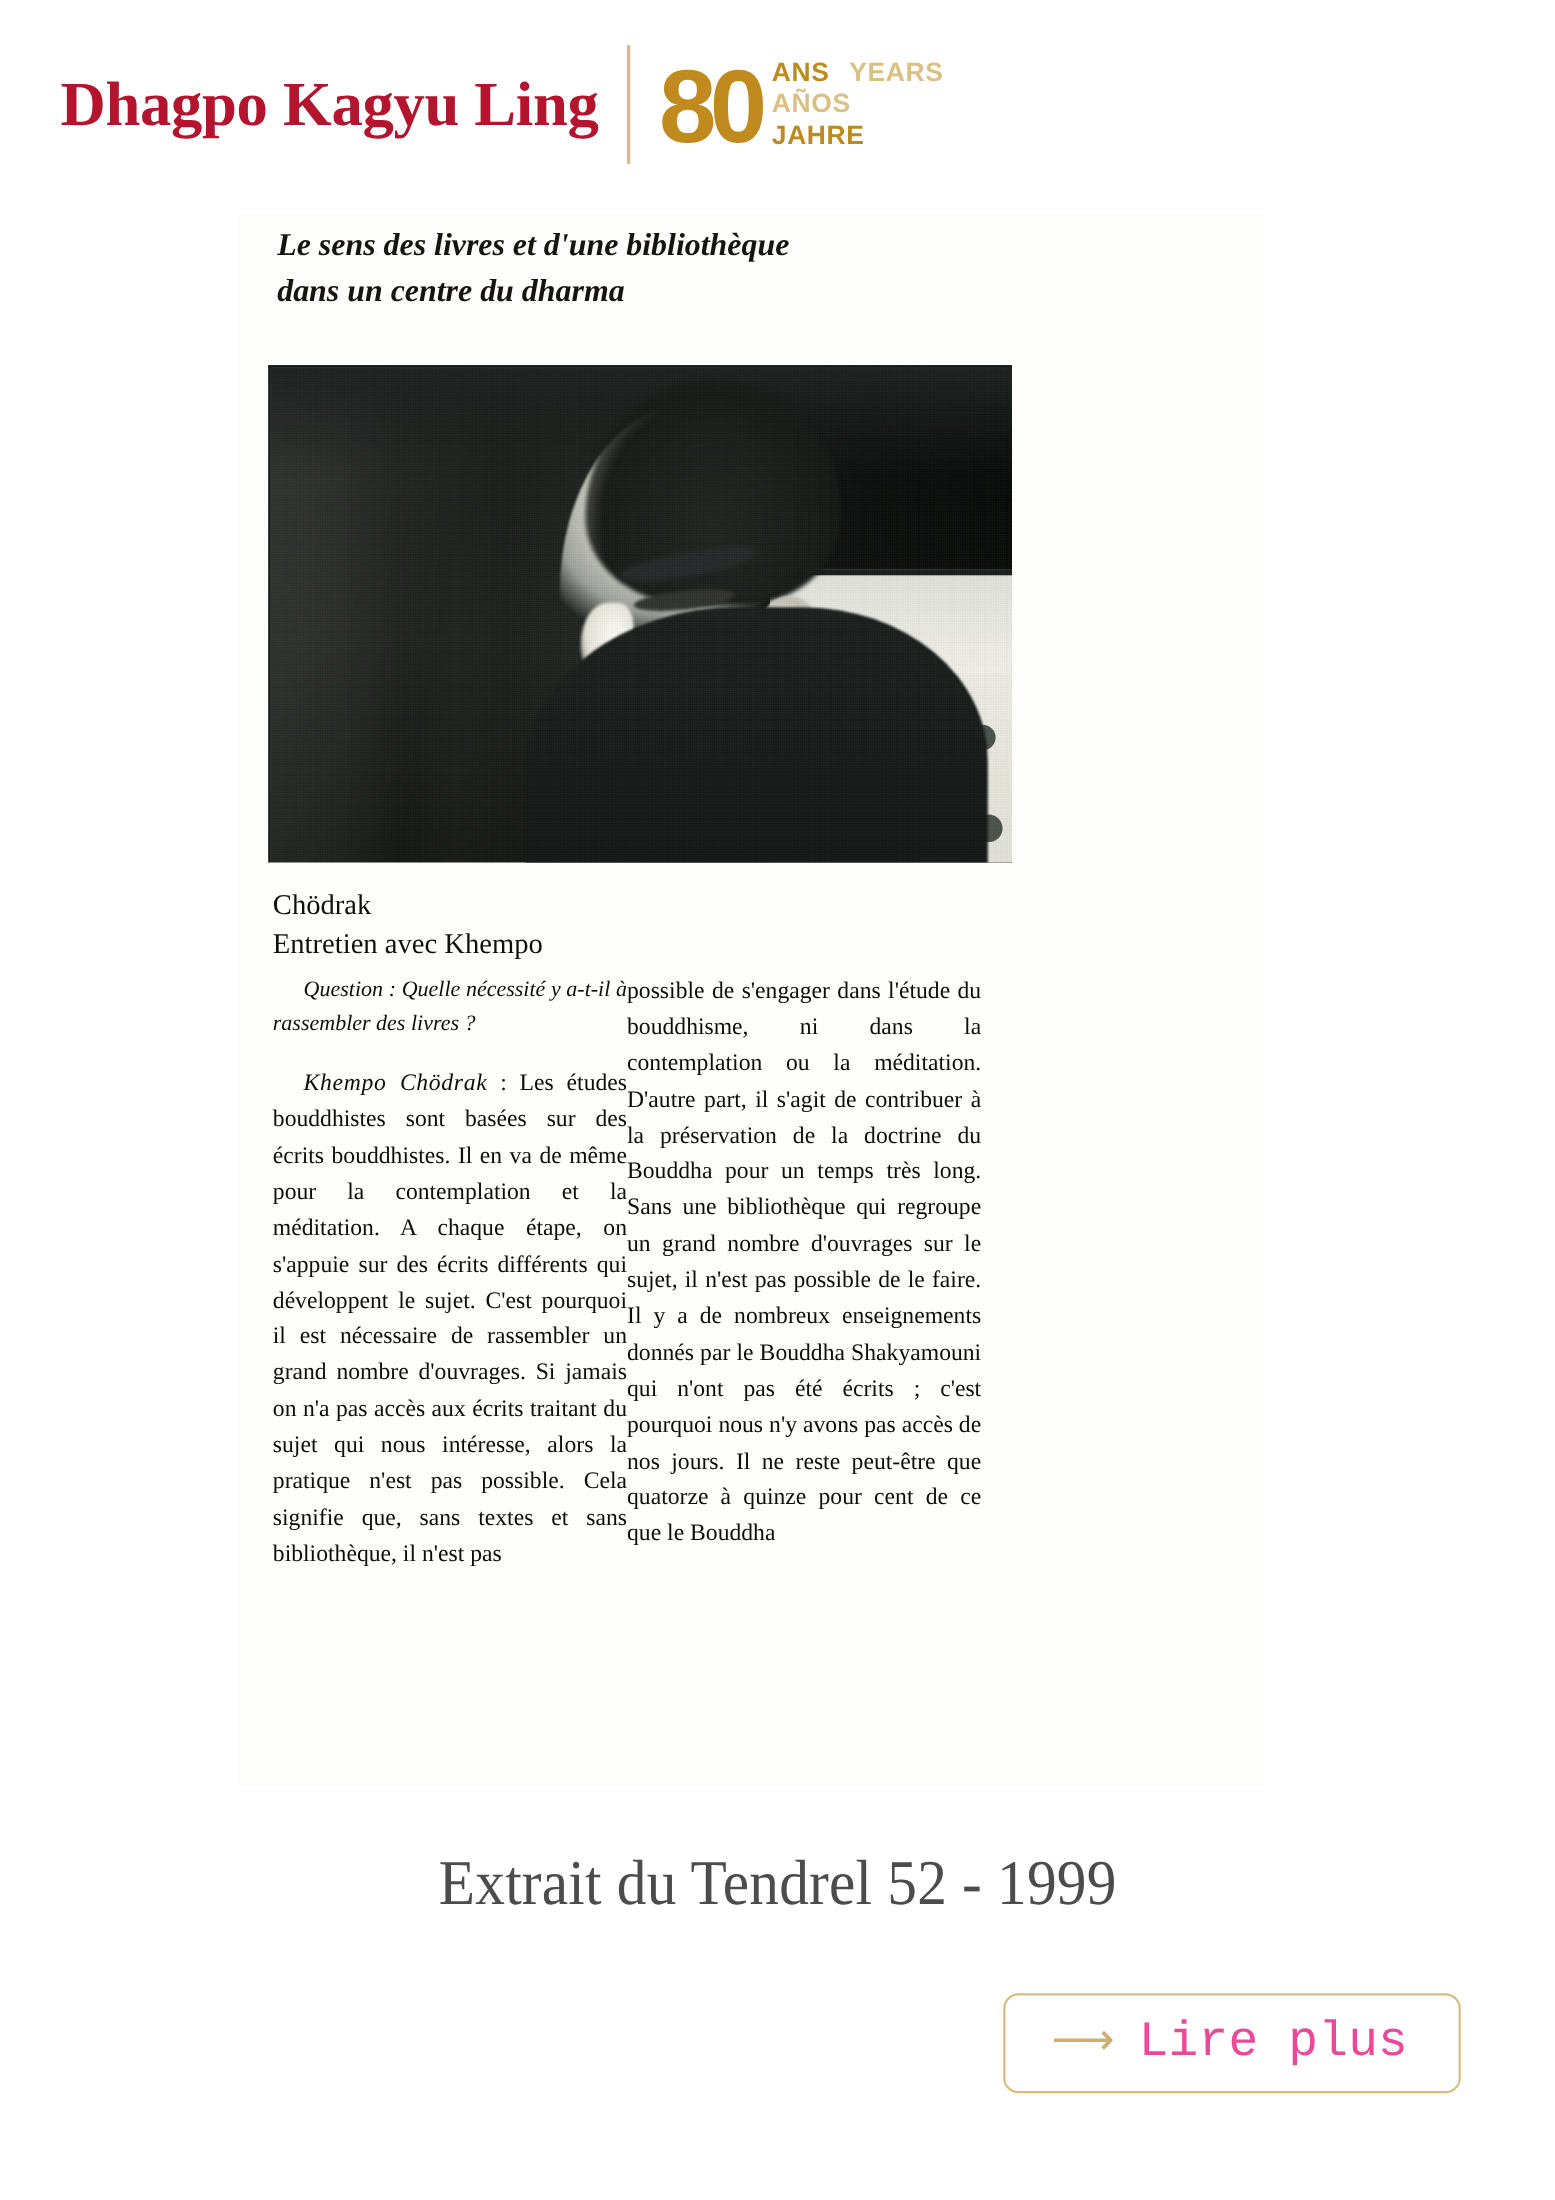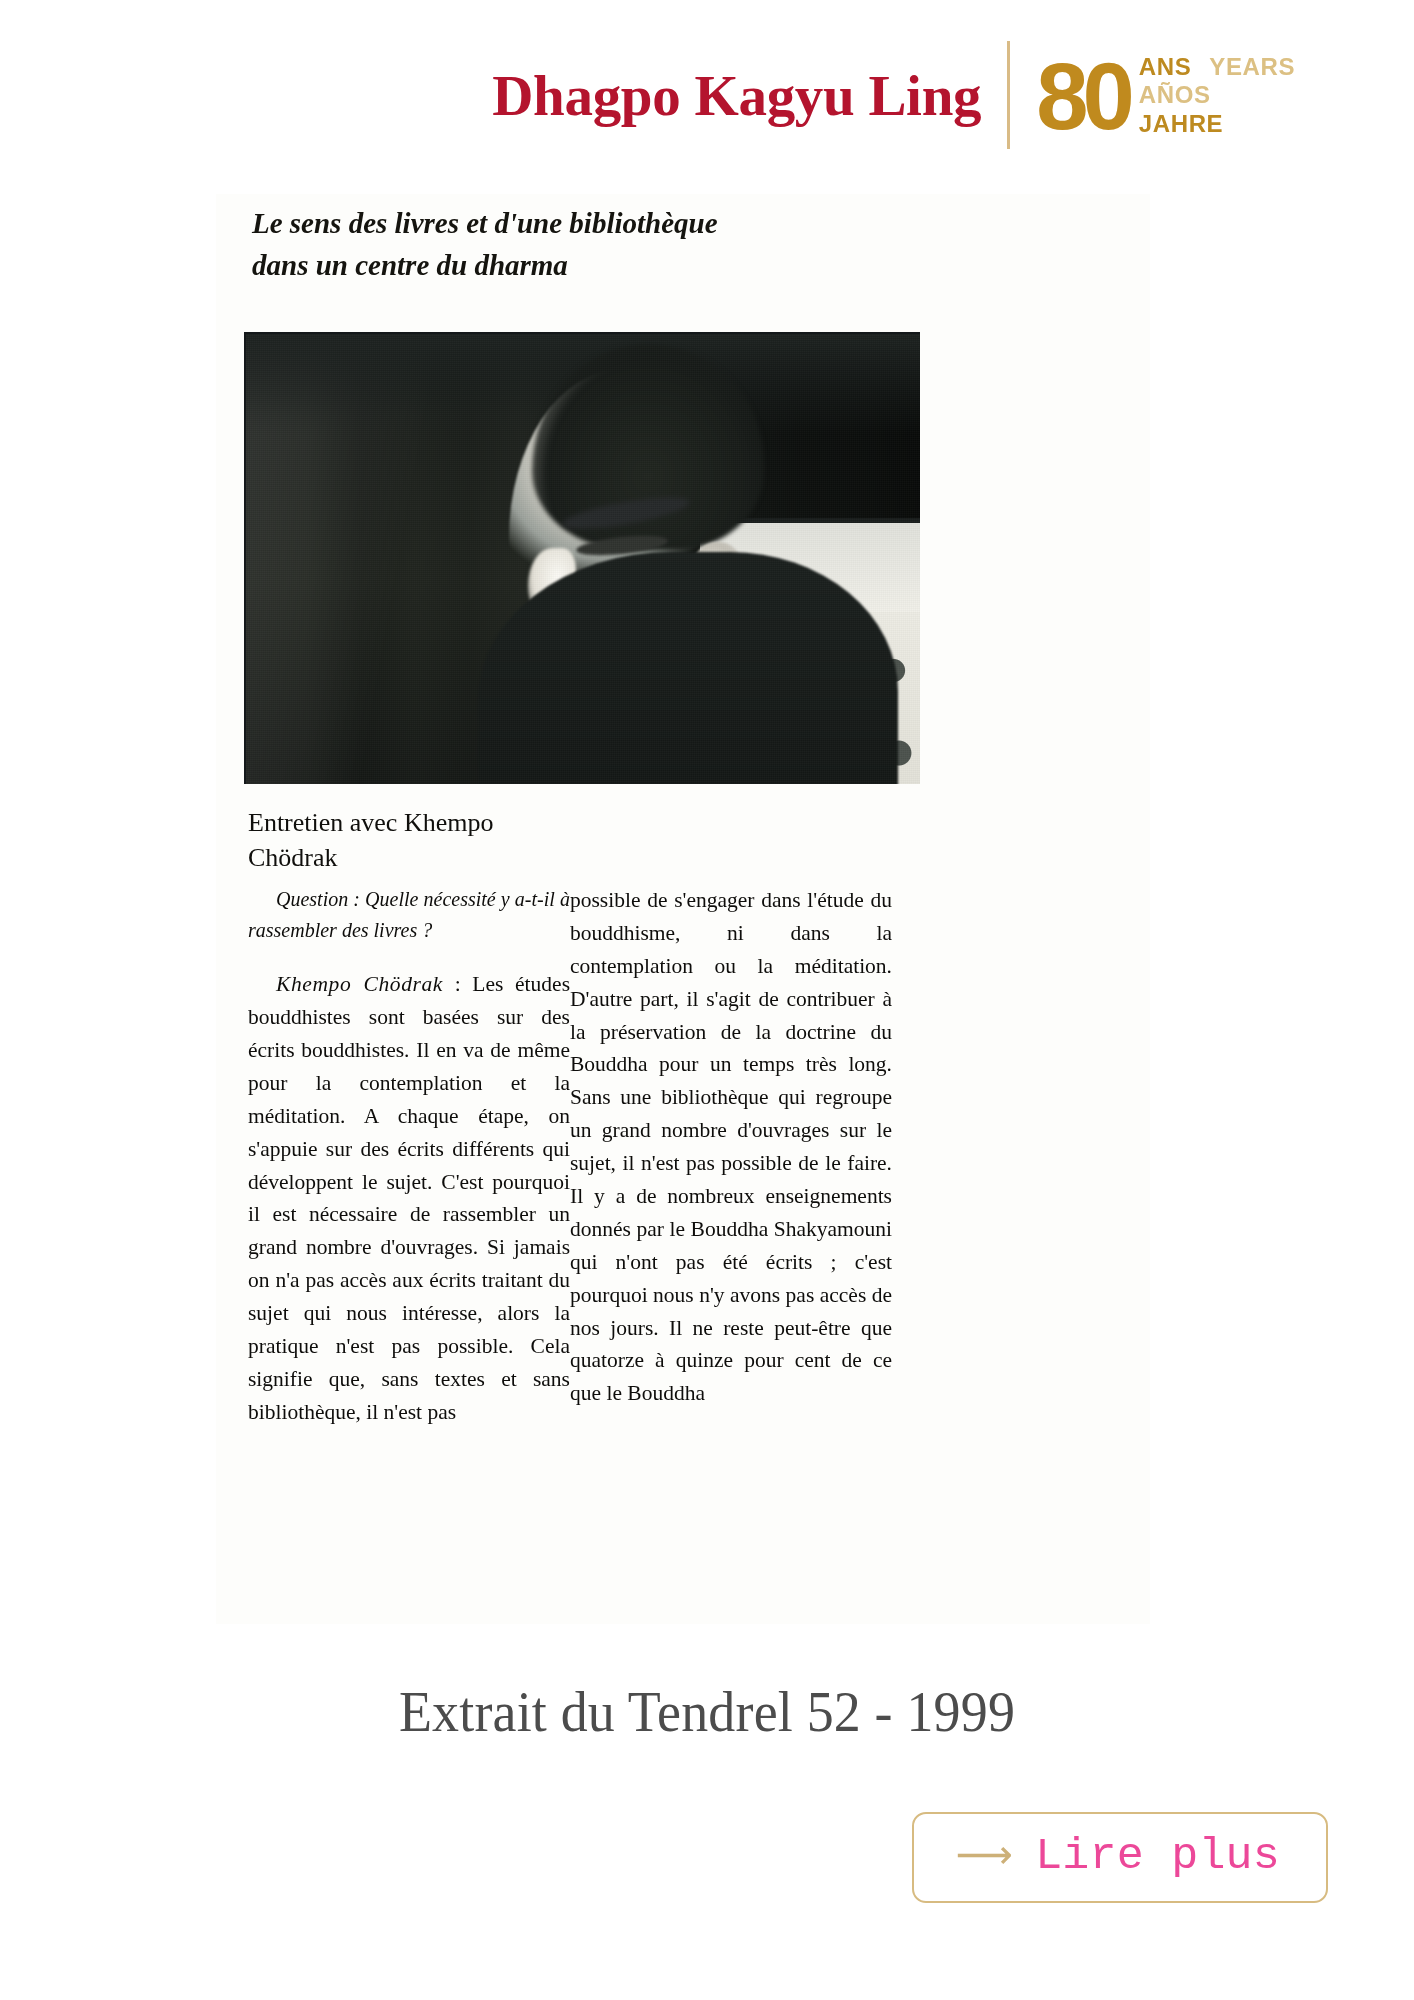"Dhagpo Kagyu Ling" .header { justify-content: flex-end -> flex-start }
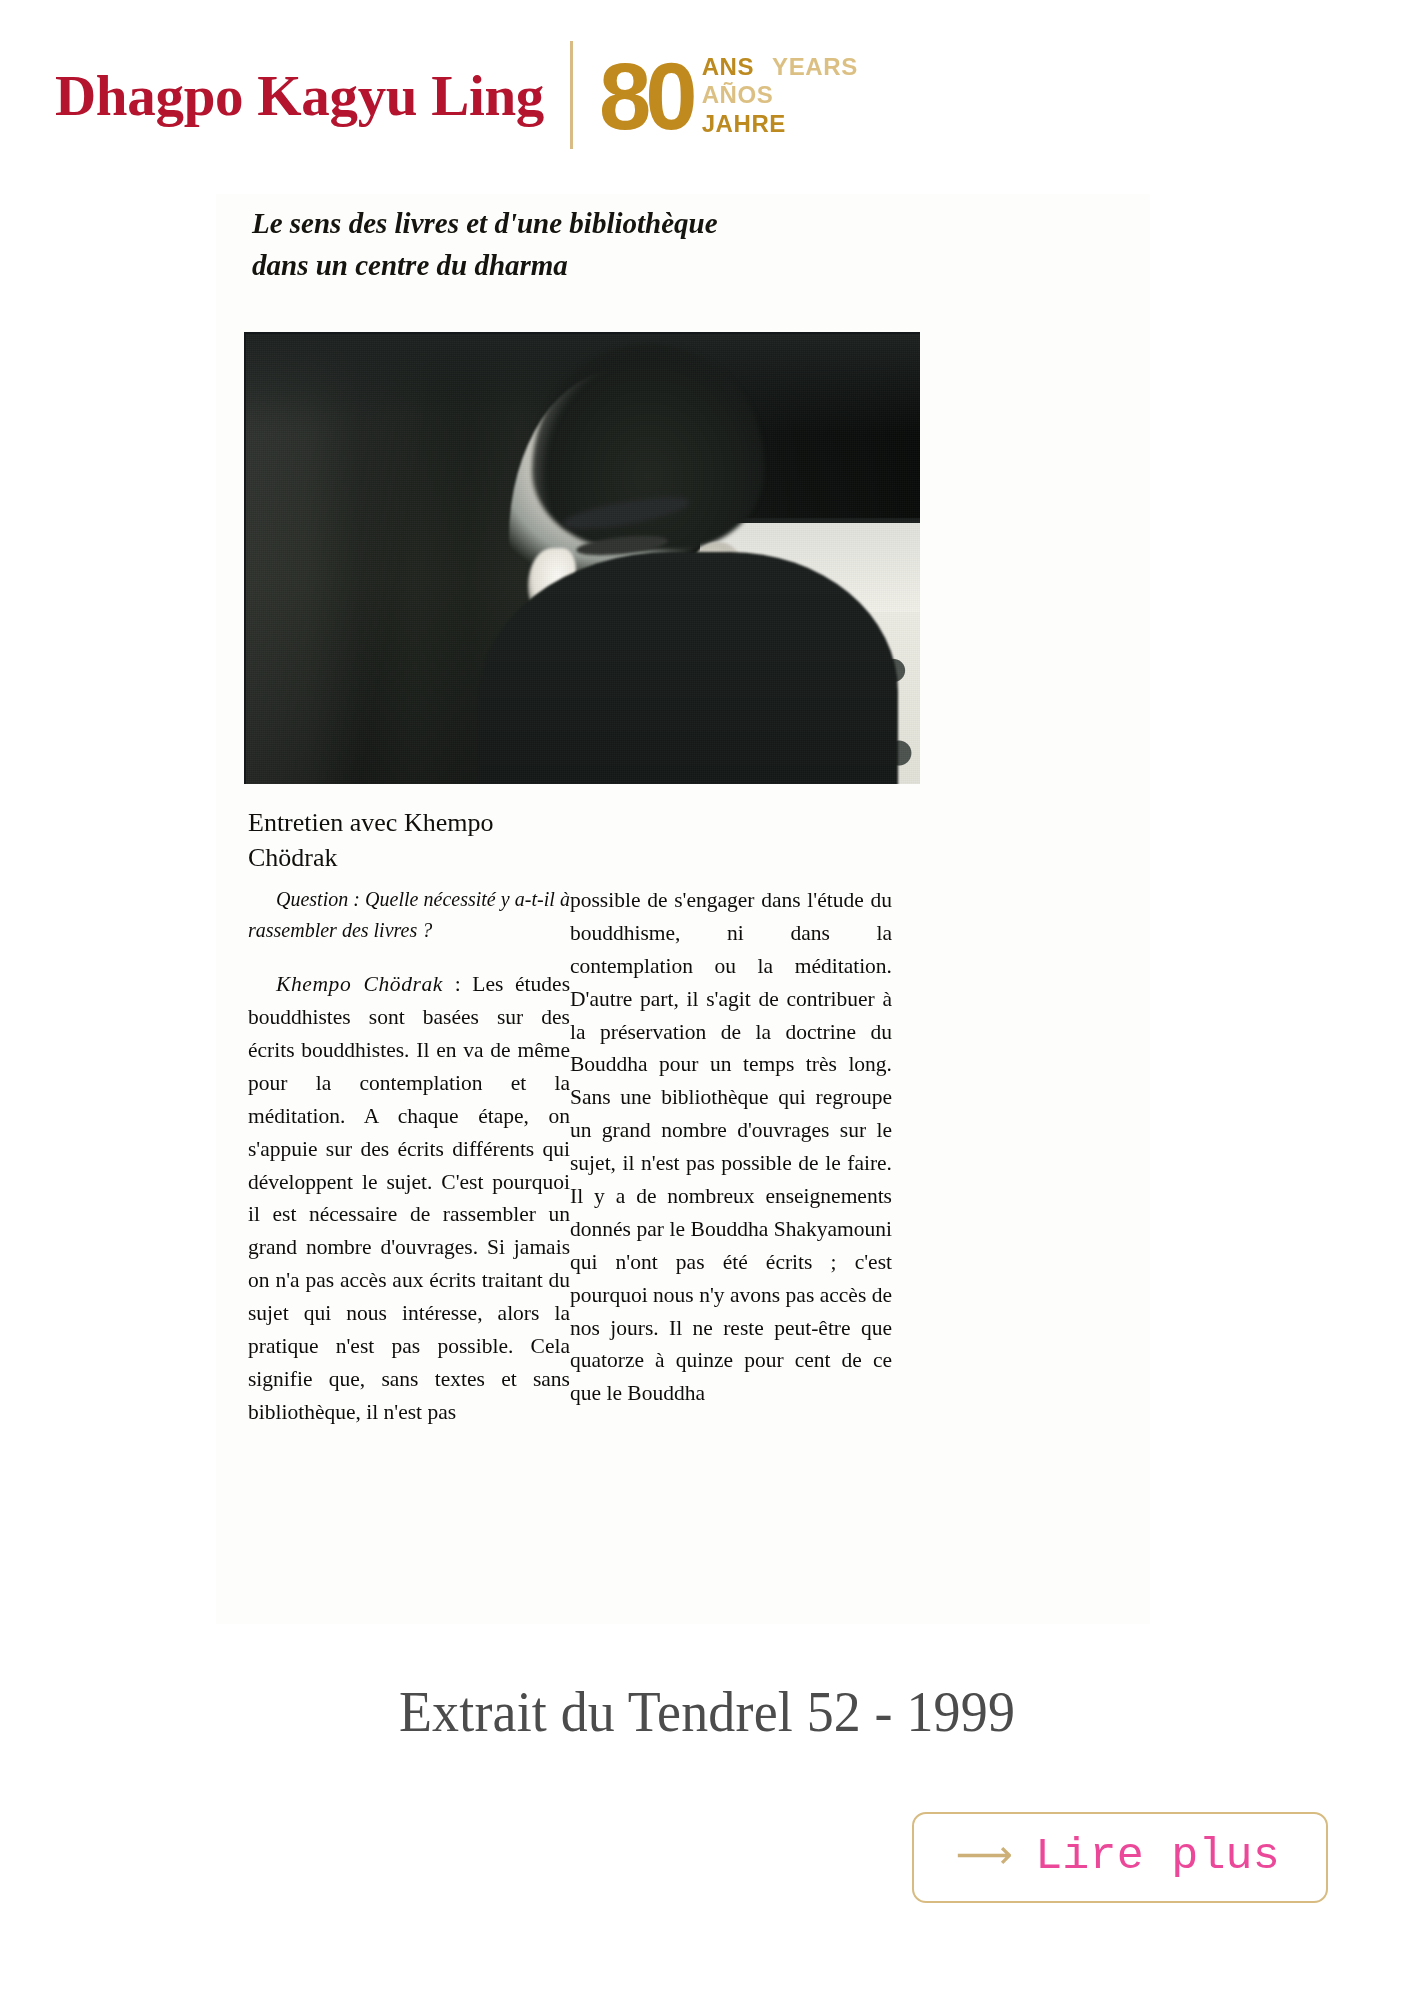"Entretien avec Khempo" div { order: before "Chödrak" -> after "Chödrak" }
